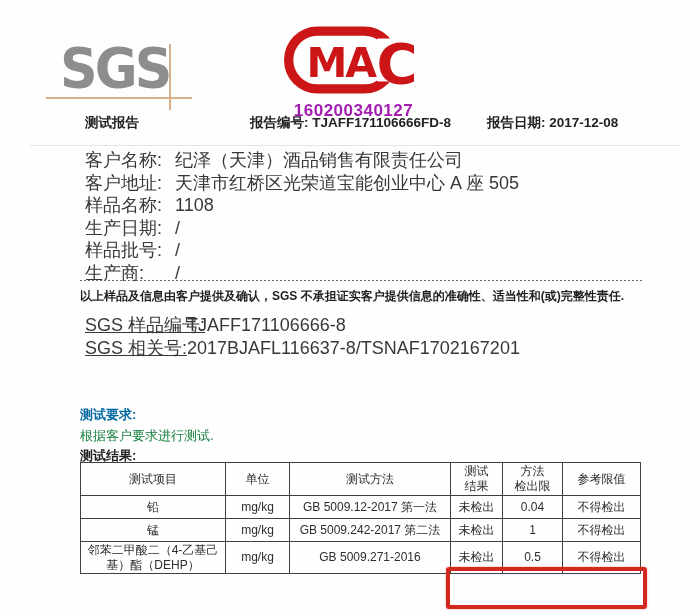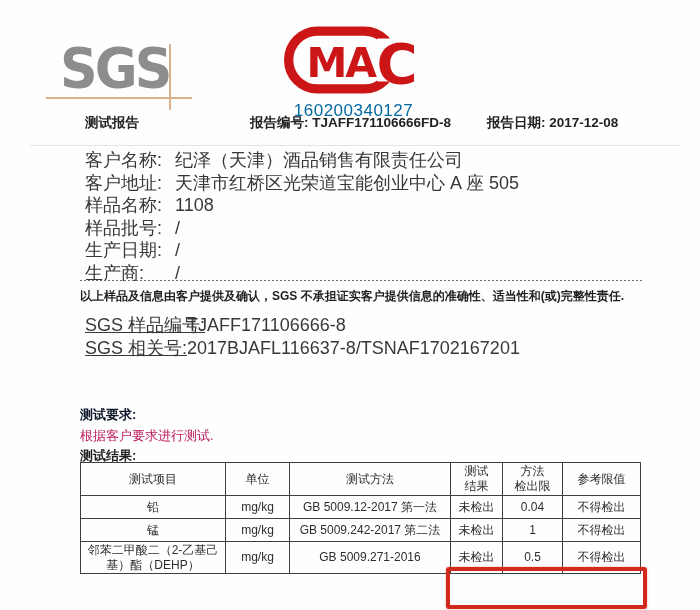"160200340127" .cma-number { color: #0369a1 -> #a21caf; font-weight: 400 -> 700 }
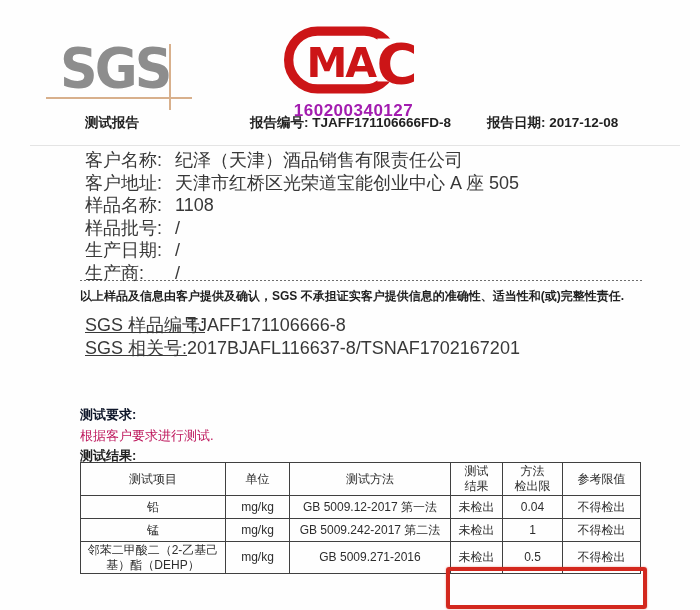"样品批号: /" div.info-row { order: before "生产日期: /" -> after "生产日期: /" }
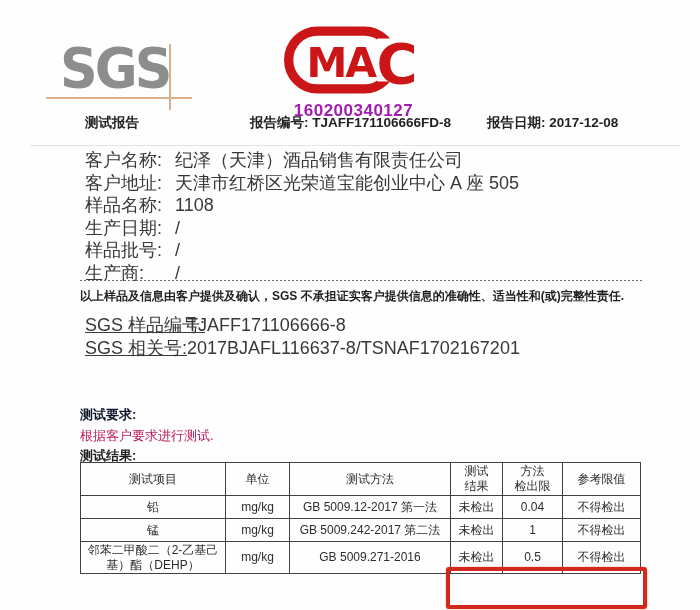"测试要求:" .req-title { color: #0f172a -> #0369a1 }
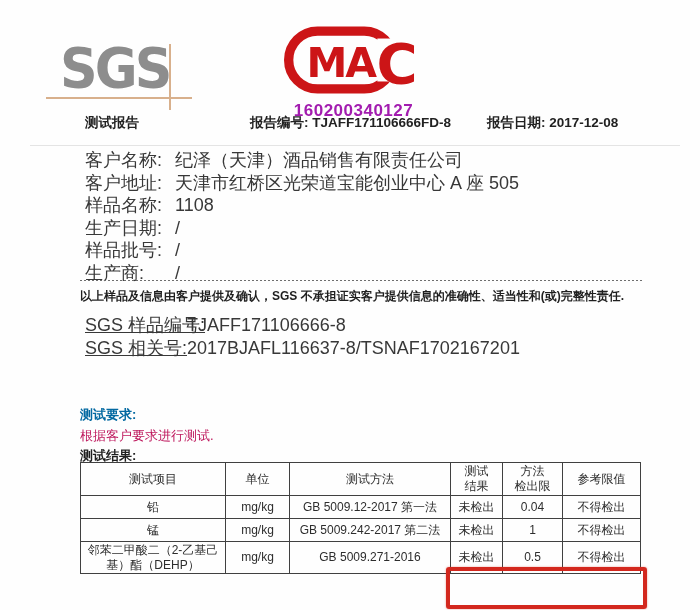"根据客户要求进行测试." .req-body { color: #be185d -> #15803d }
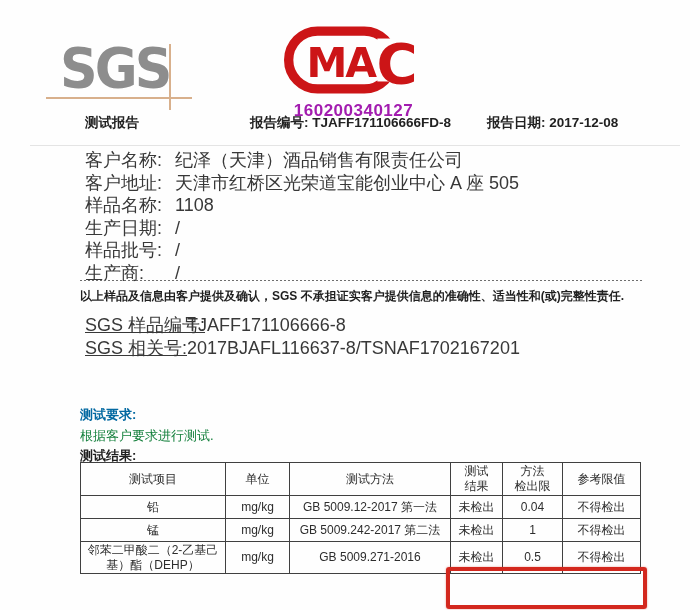"邻苯二甲酸二（2-乙基己" td { text: 2- -> 4- }
